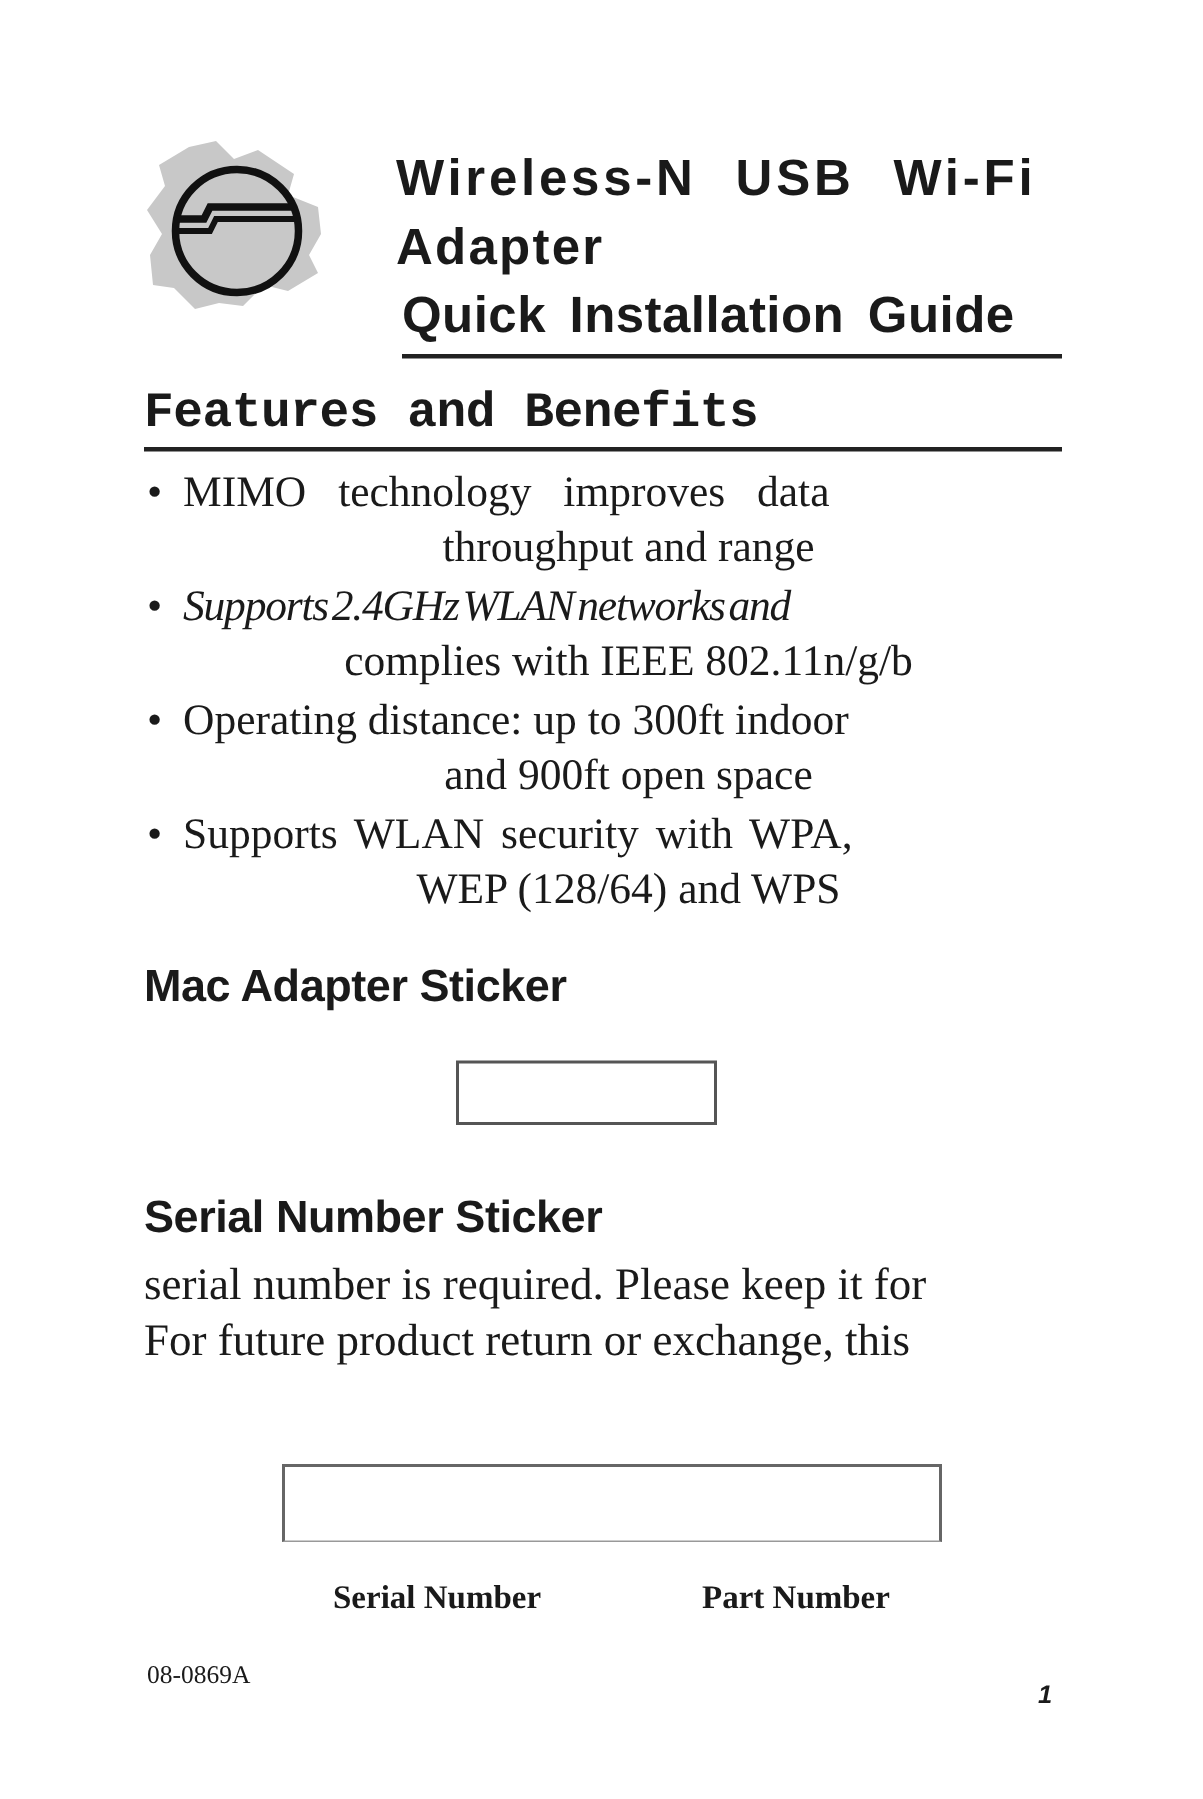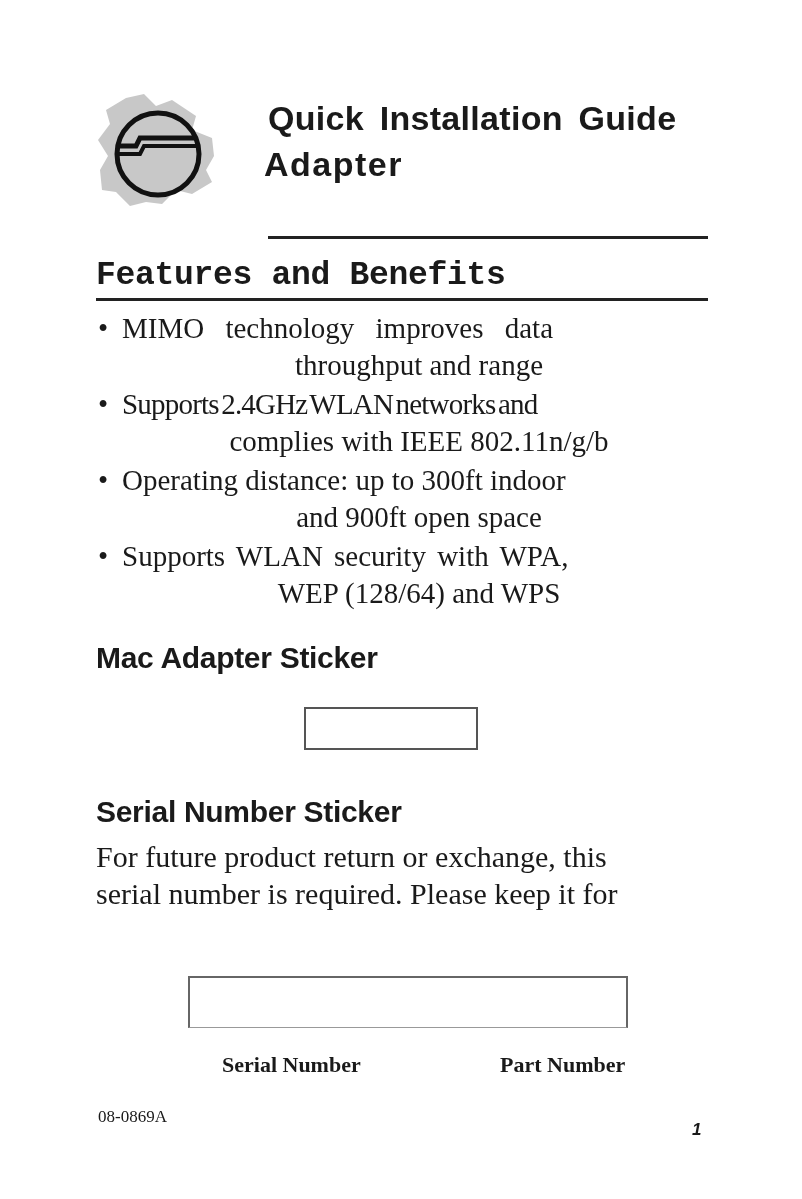"Wireless-N USB Wi-Fi" div.title-line { html: none -> <div>Wireless-N USB Wi-Fi</div> }
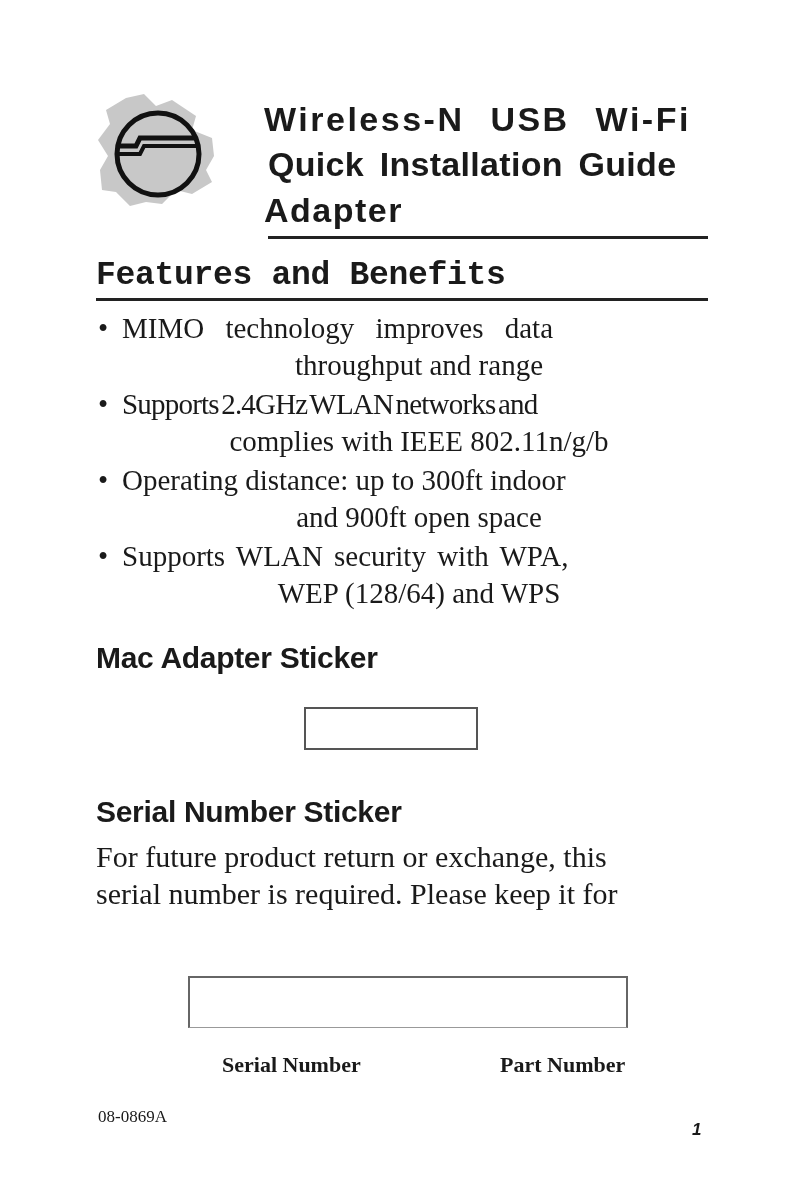"Quick Installation Guide" div.title-line { order: before "Adapter" -> after "Adapter" }
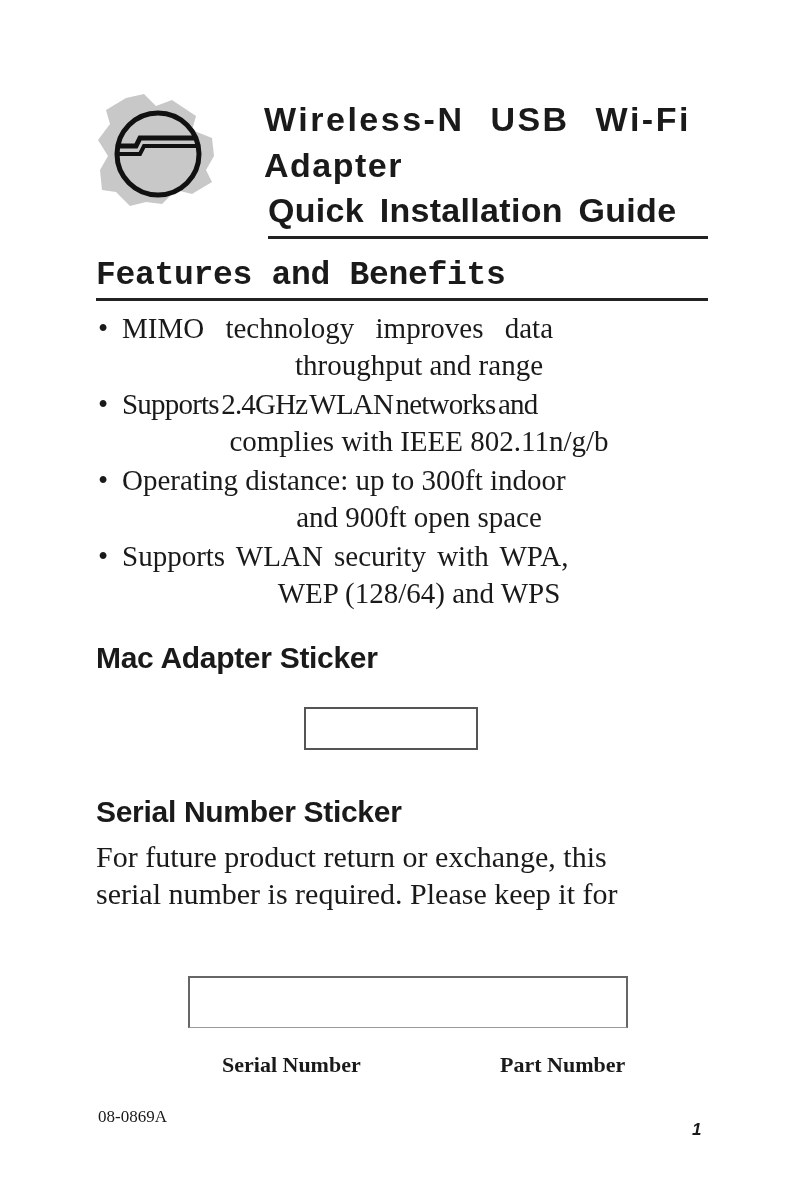"Supports 2.4GHz WLAN networks and" .bullet.b2 .l1 { font-style: none -> italic }
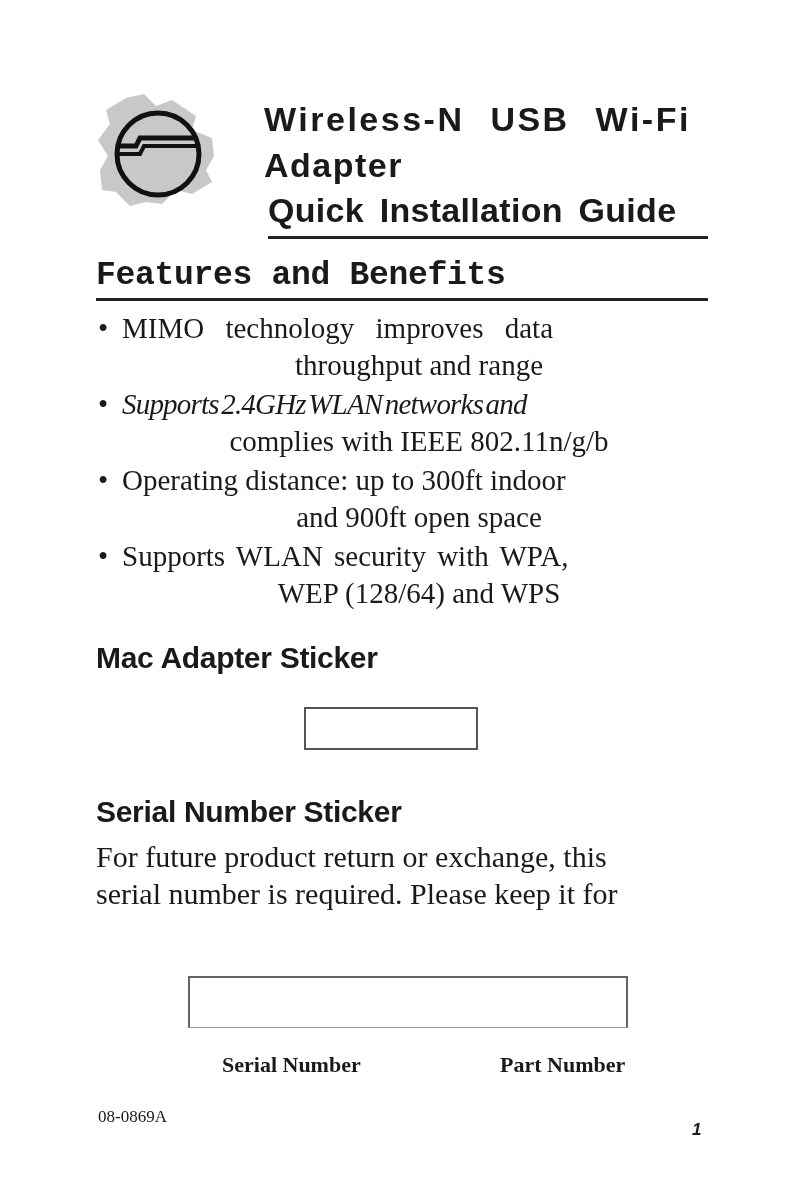"For future product return or" span { order: before "serial number is required. Please" -> after "serial number is required. Please" }
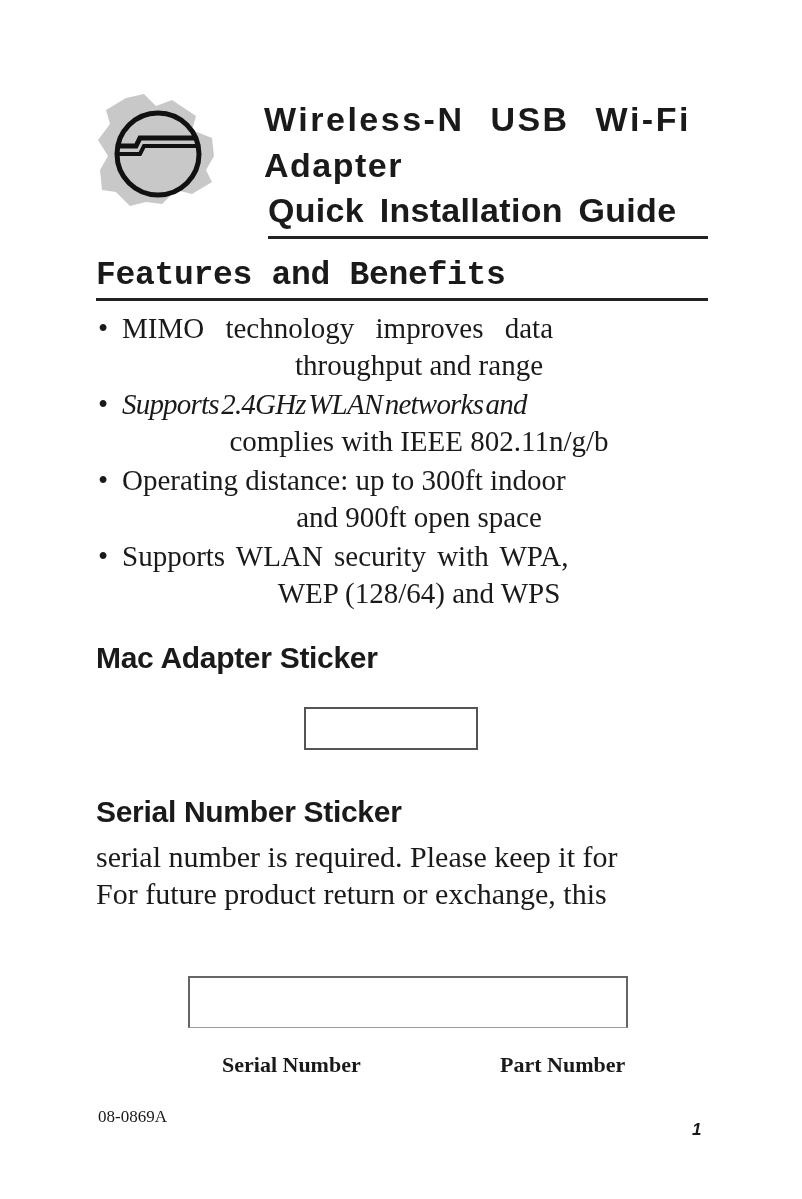"Part Number" div.label { margin-left: 32px -> none }
